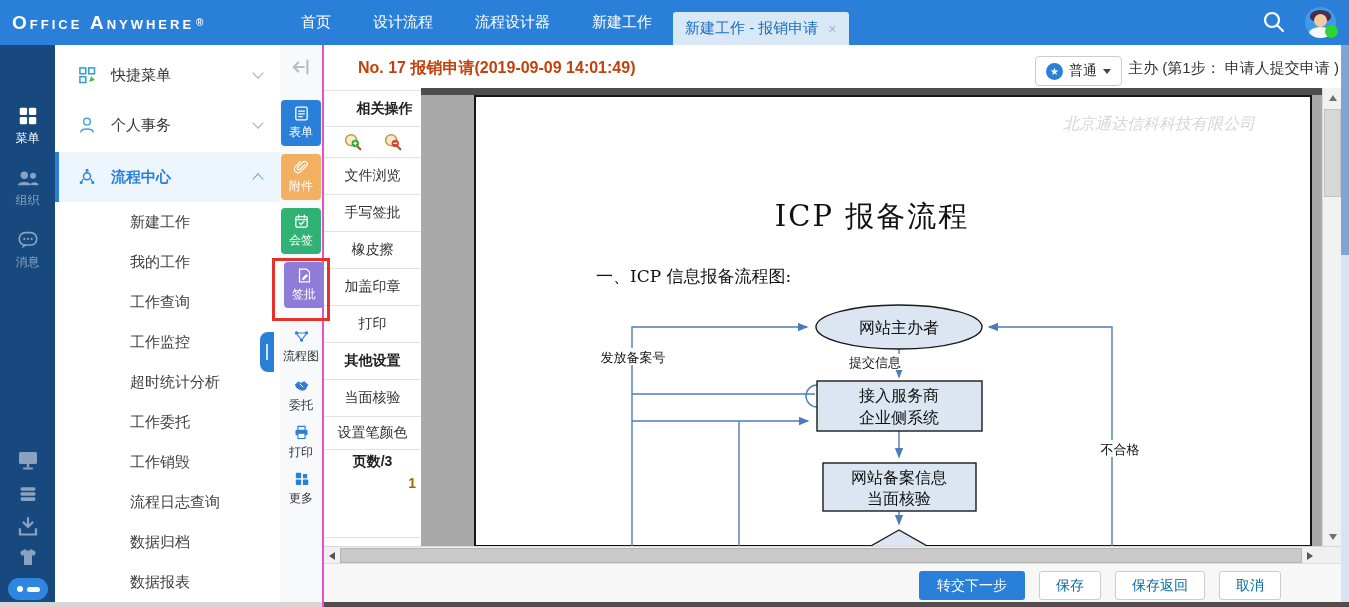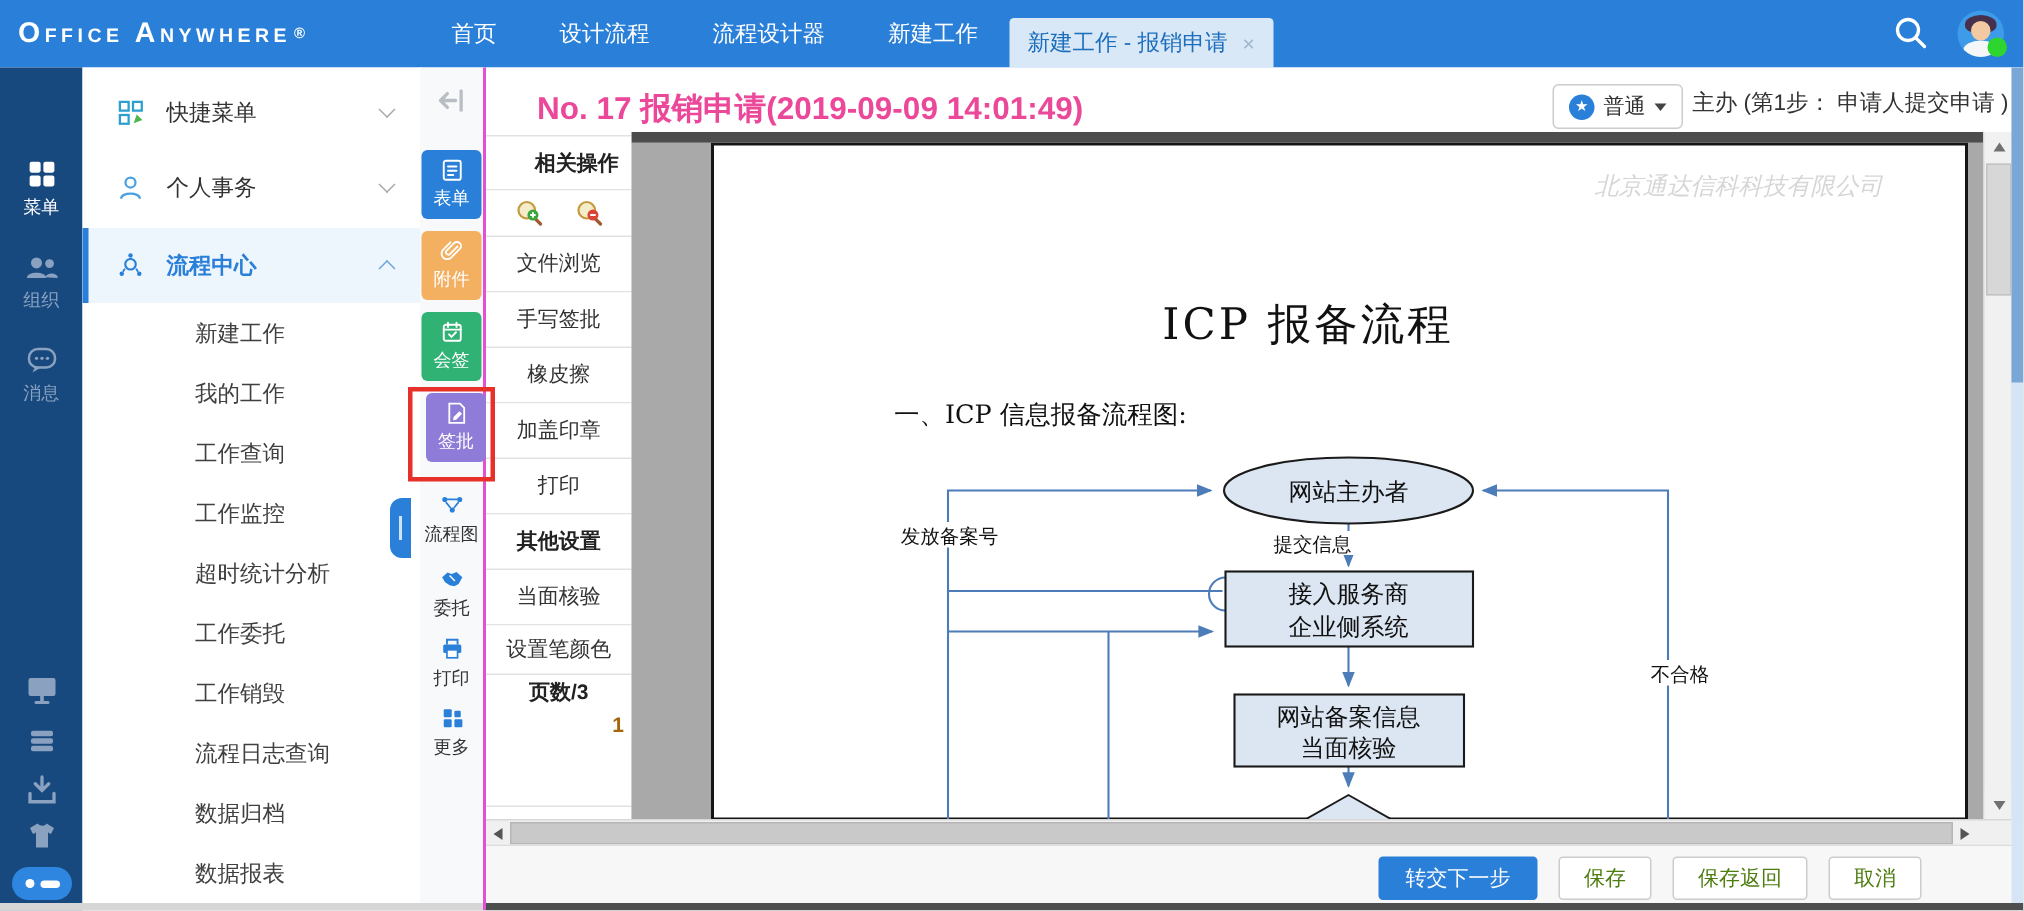"No. 17 报销申请(2019-09-09 14:01:49)" .work-title { color: #ec4899 -> #c2410c; font-size: 21px -> 16px }
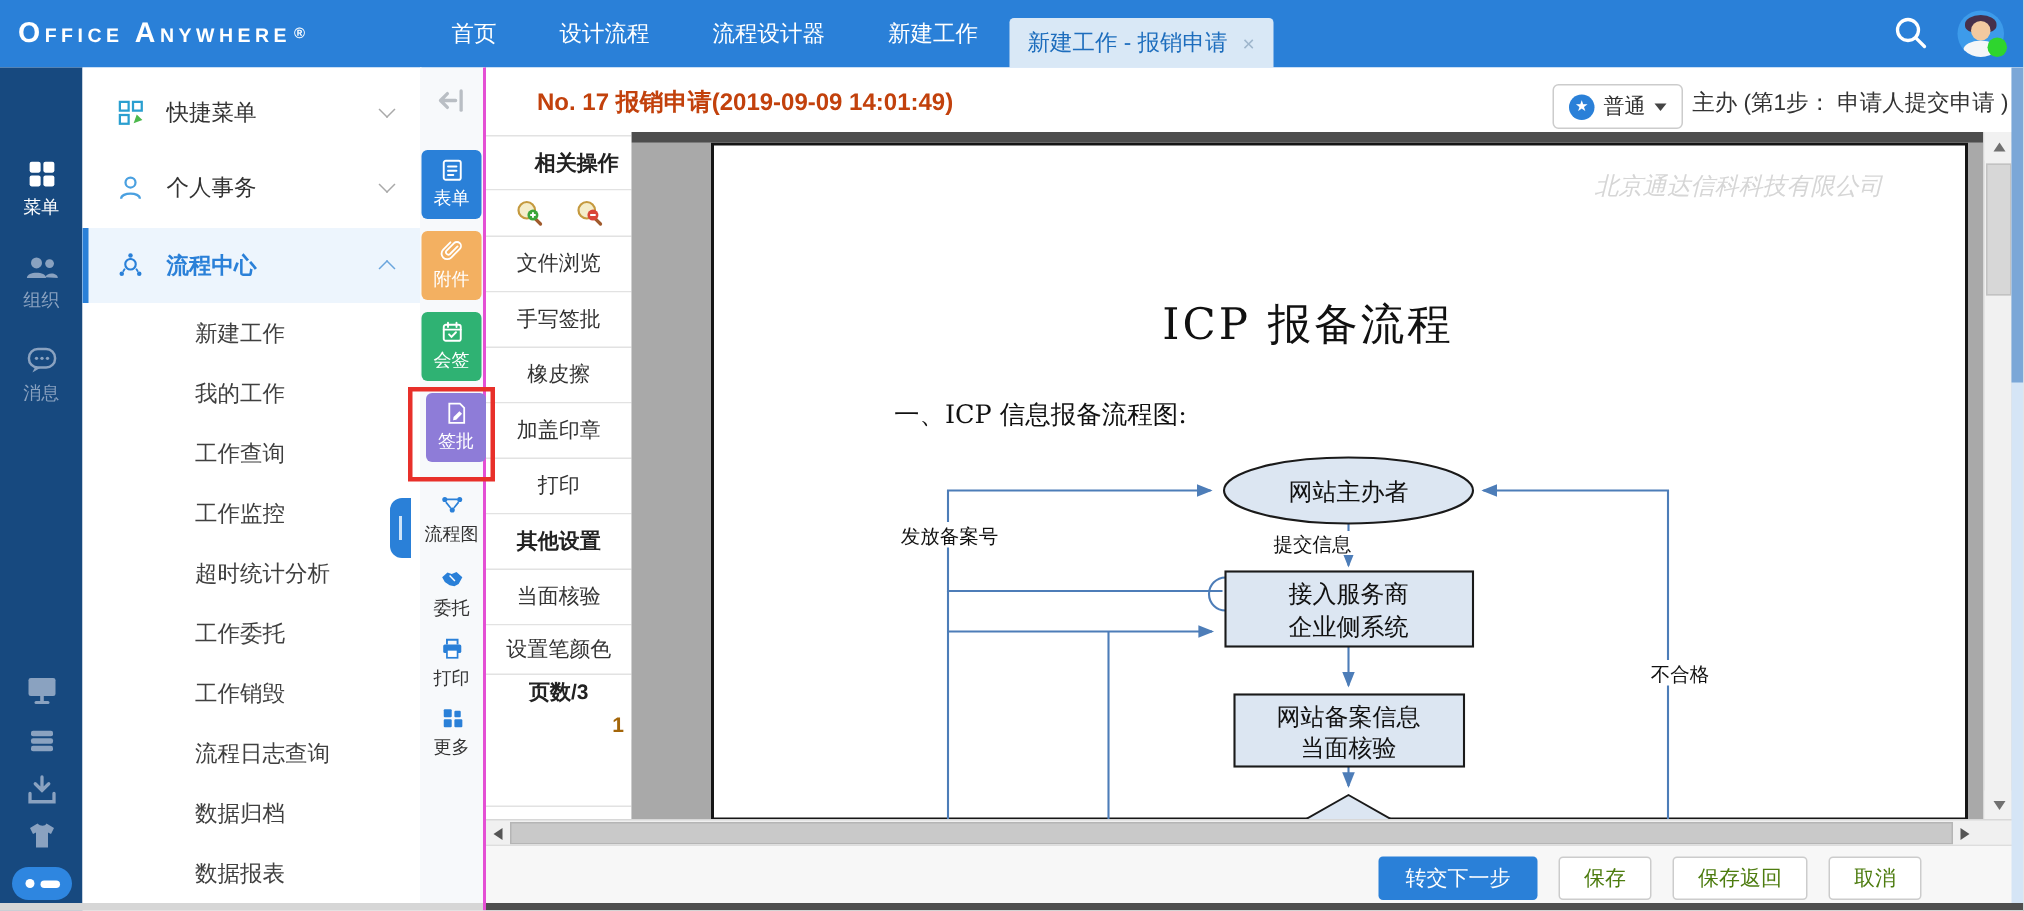"保存" .btn-plain { color: #4d7c0f -> #0369a1 }
